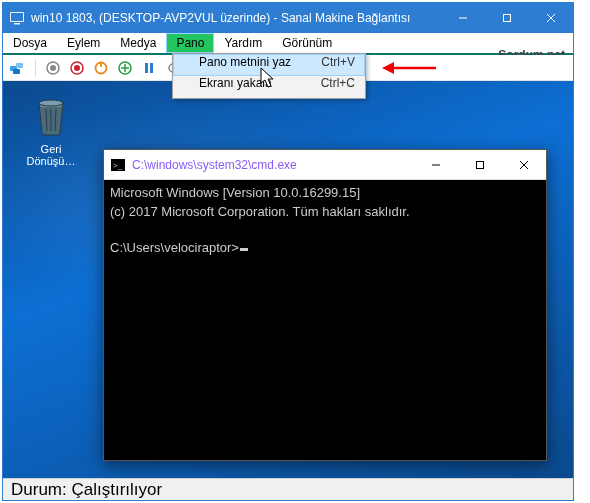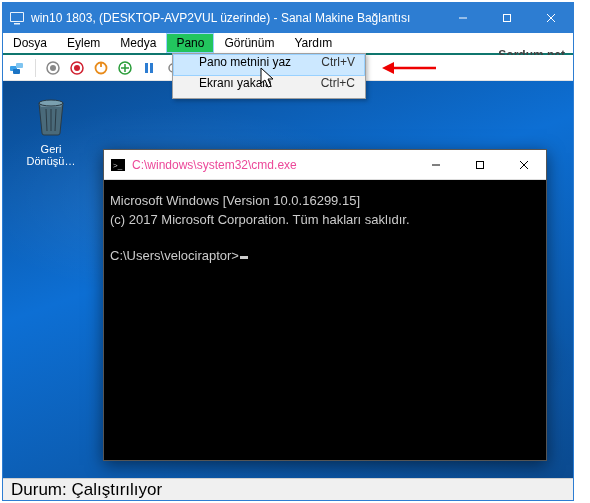"Görünüm" div.item { order: before "Yardım" -> after "Yardım" }
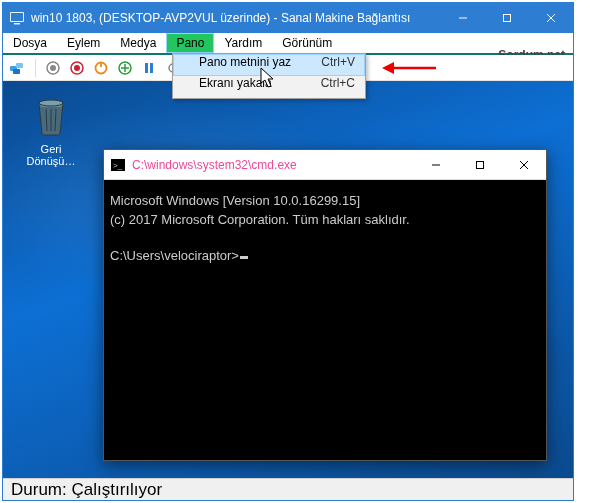"C:\windows\system32\cmd.exe" .cmd-titlebar .title { color: #ec4899 -> #8b5cf6 }
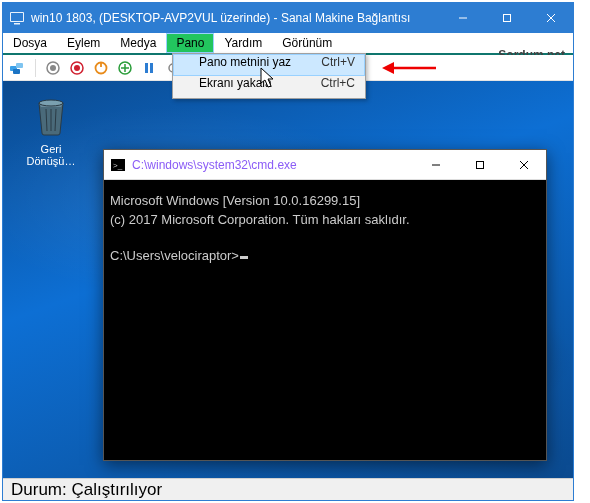"Microsoft Windows [Version" .cmd-body { padding: 12px 6px -> 4px 6px }
